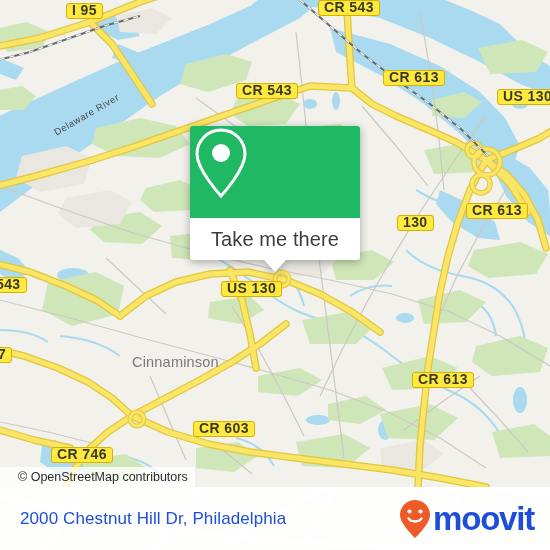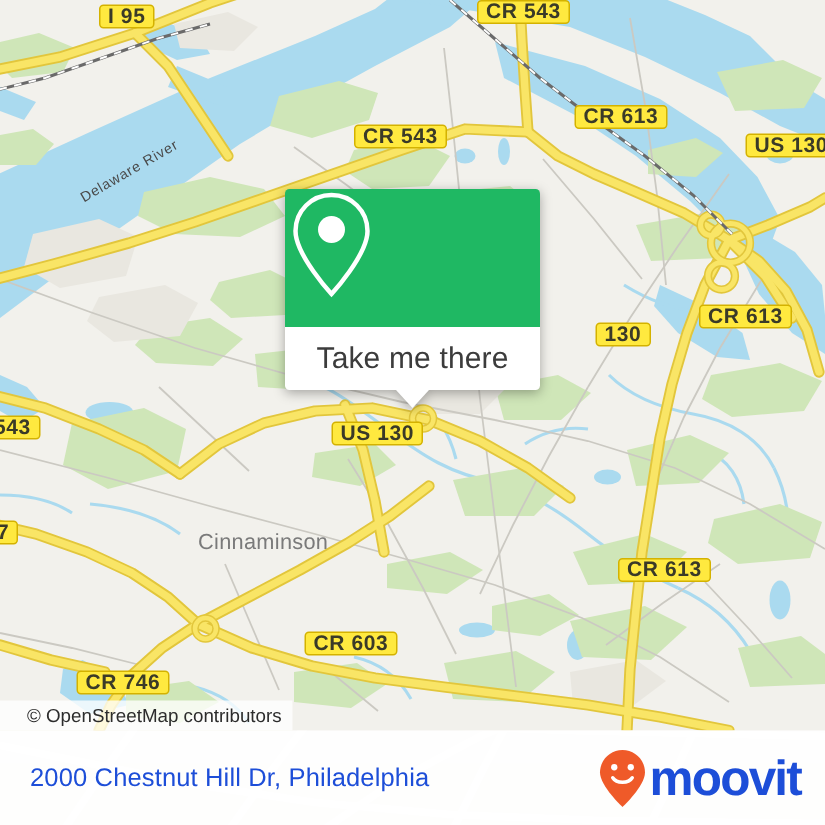"CR 603" div.shield { left: 203px -> 193px }
